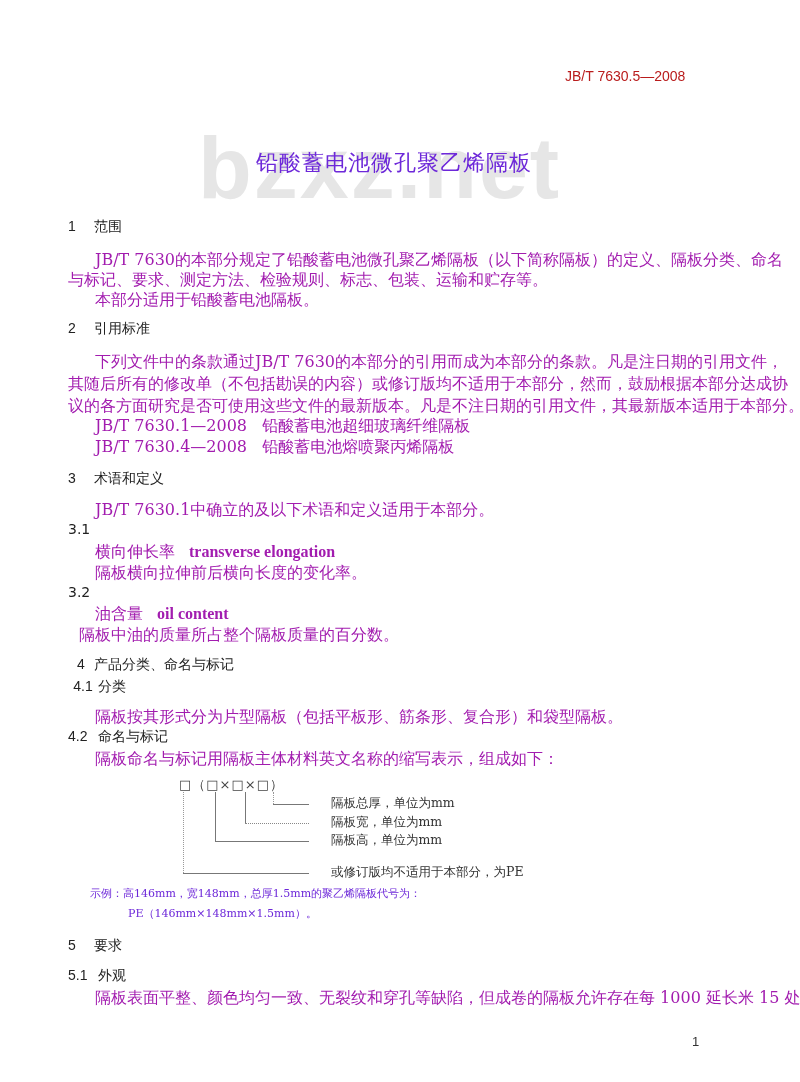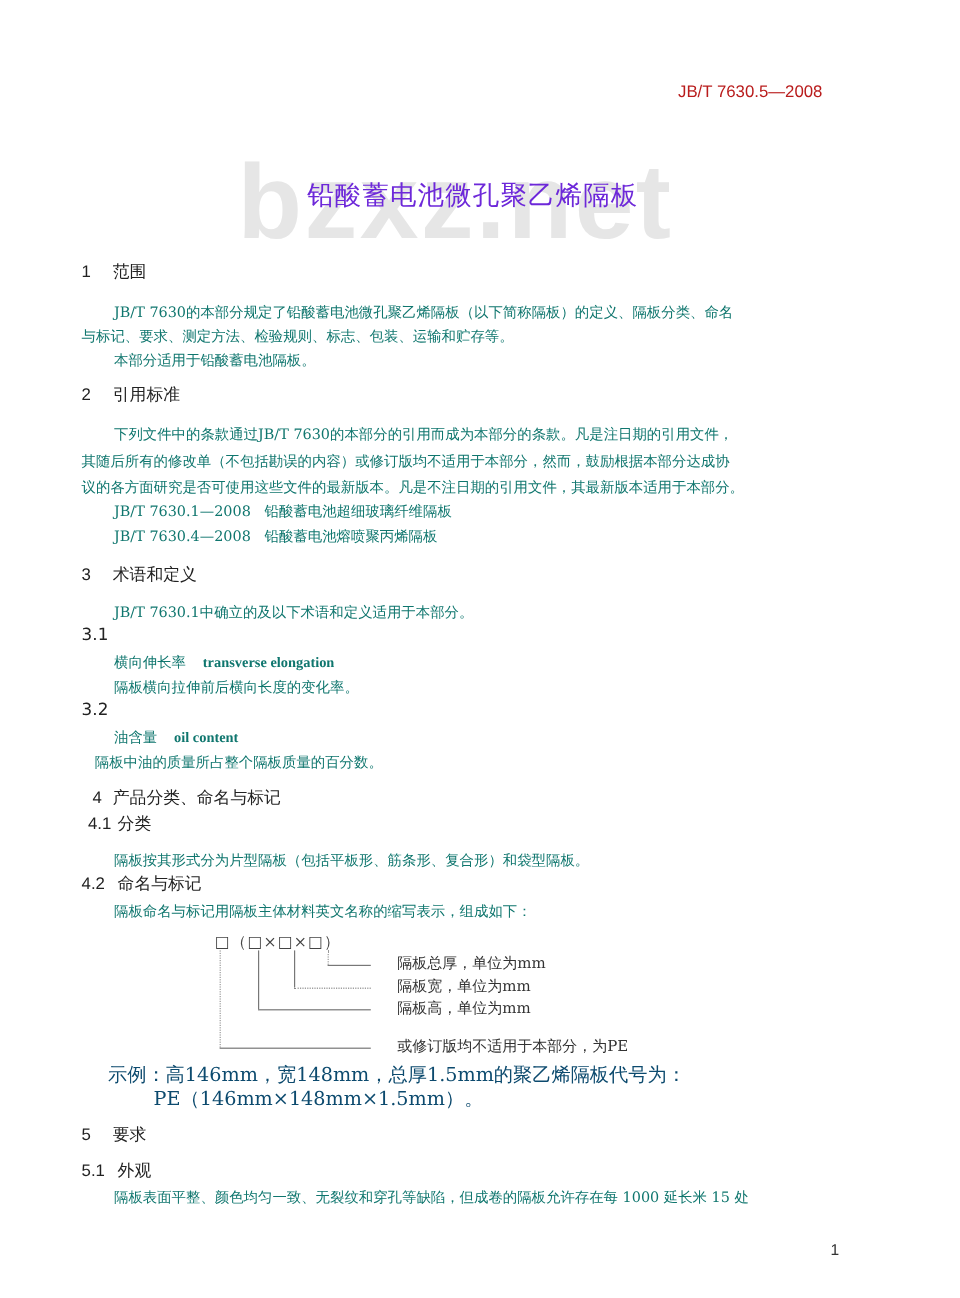"JB/T" .p { color: #0f766e -> #a21caf; font-size: 12px -> 16px }
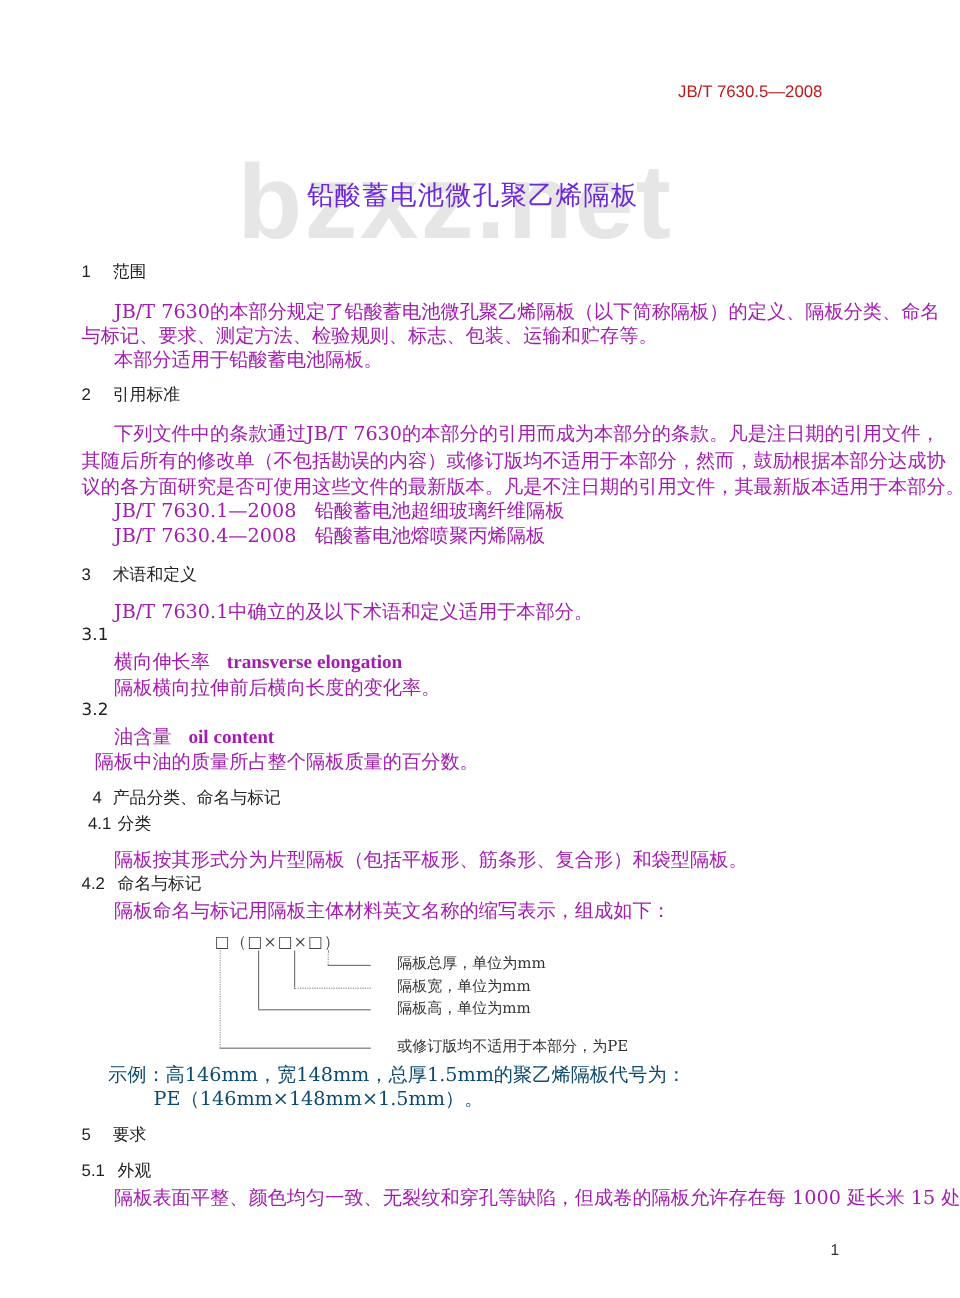"示例：高146mm，宽148mm，总厚1.5mm的聚乙烯隔板代号为：" .small { color: #0c4a6e -> #6d28d9; font-size: 16px -> 11px }
